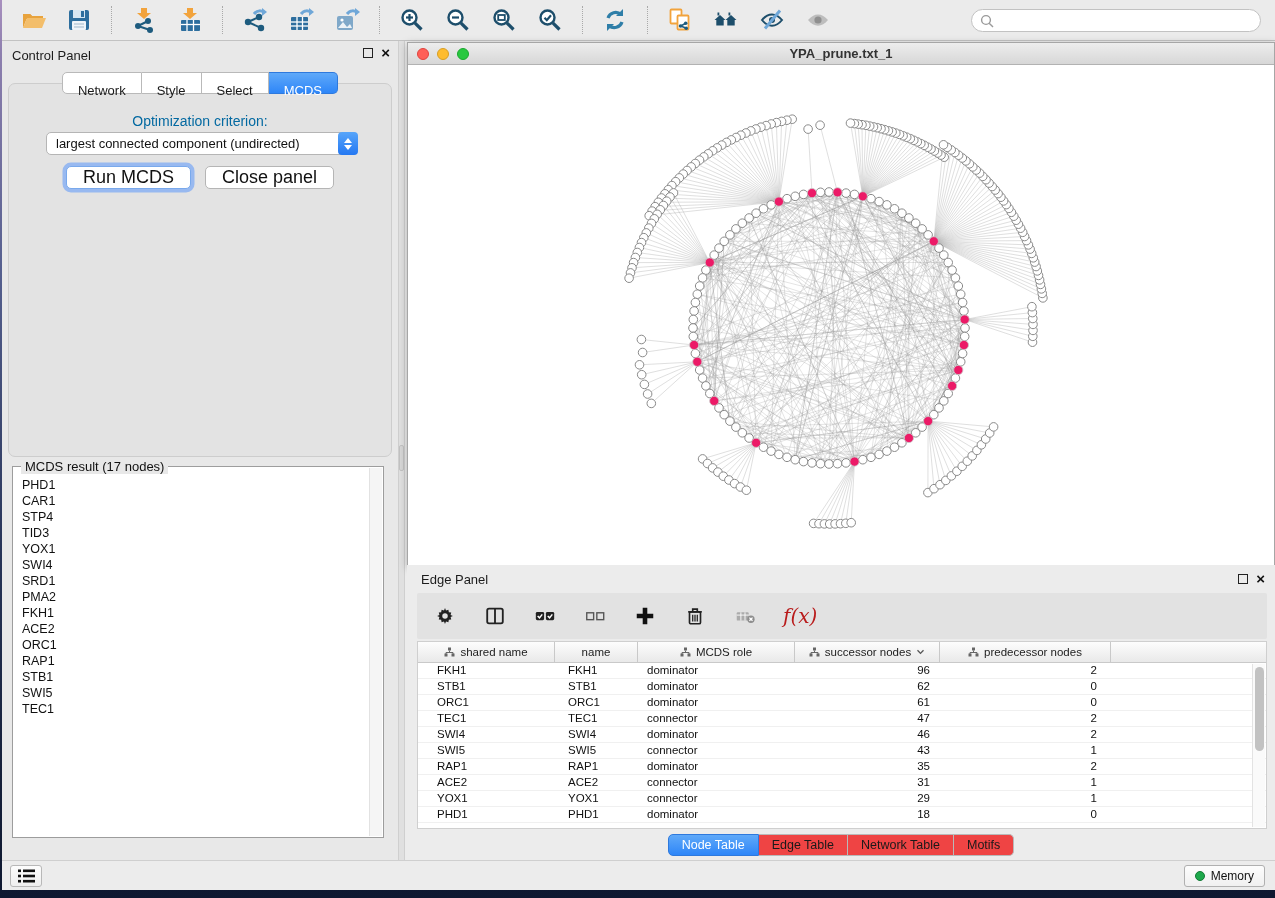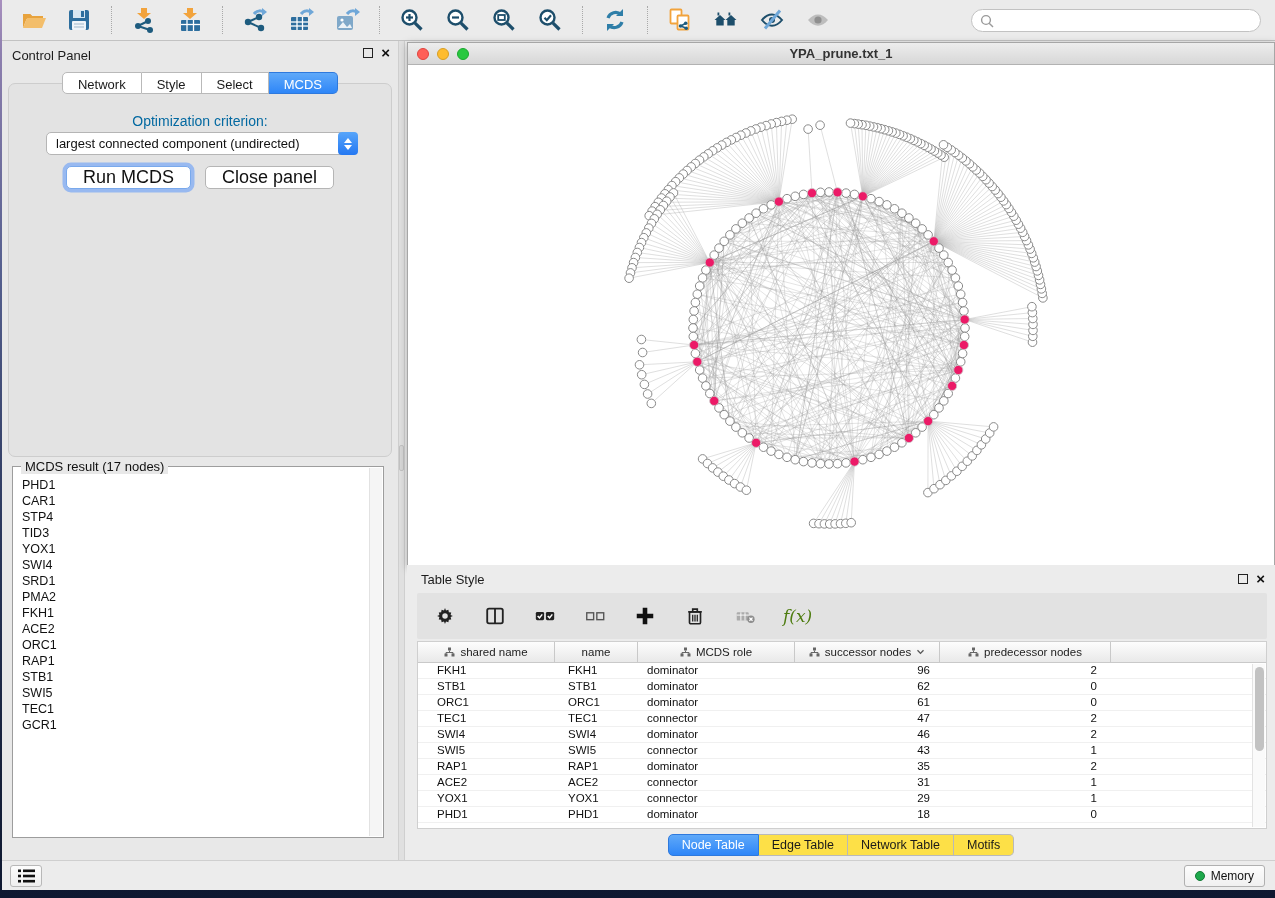"Network" .seg { padding: 2px 15px -> 8px 15px }
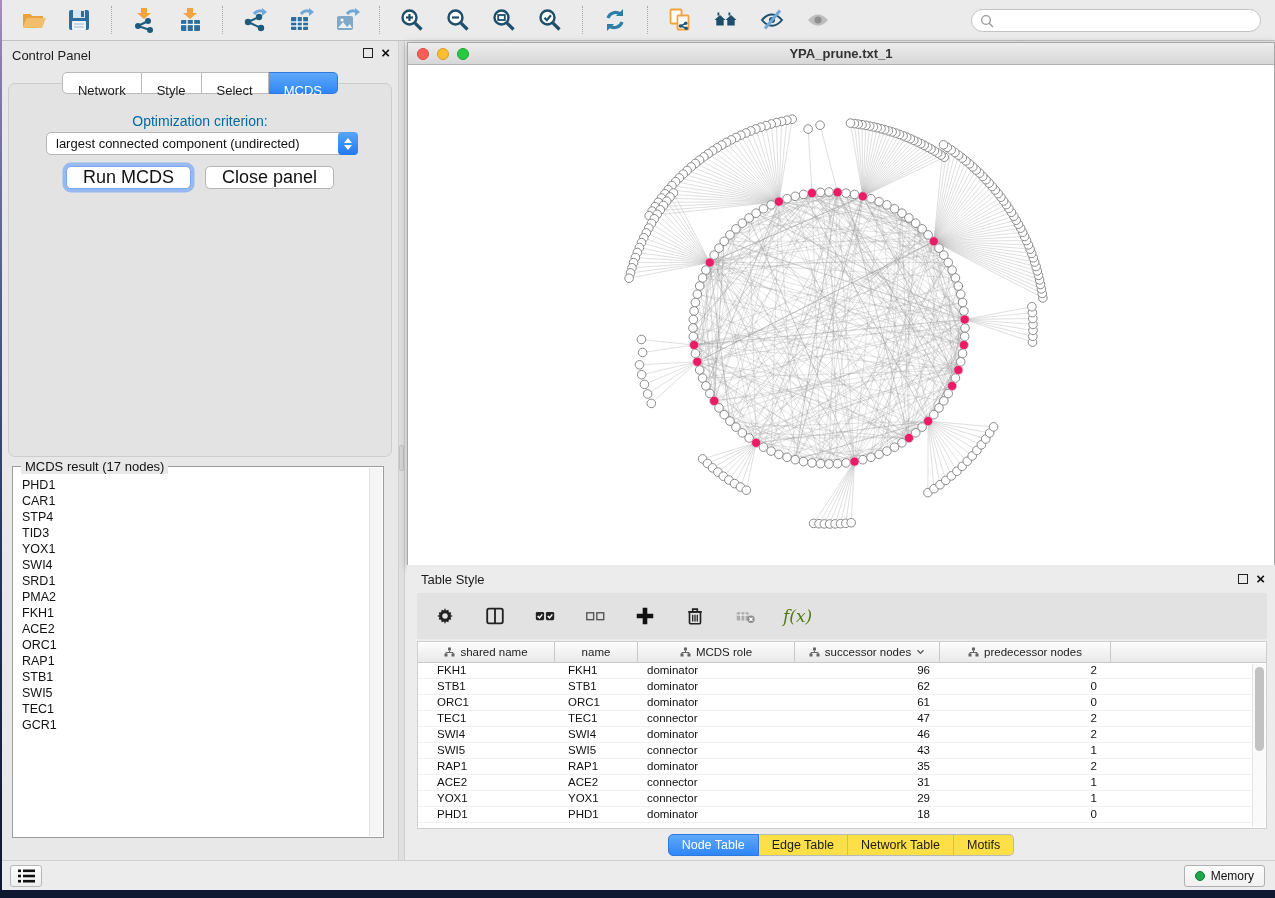"Table Style" span.tp-title { text: Table Style -> Edge Panel }
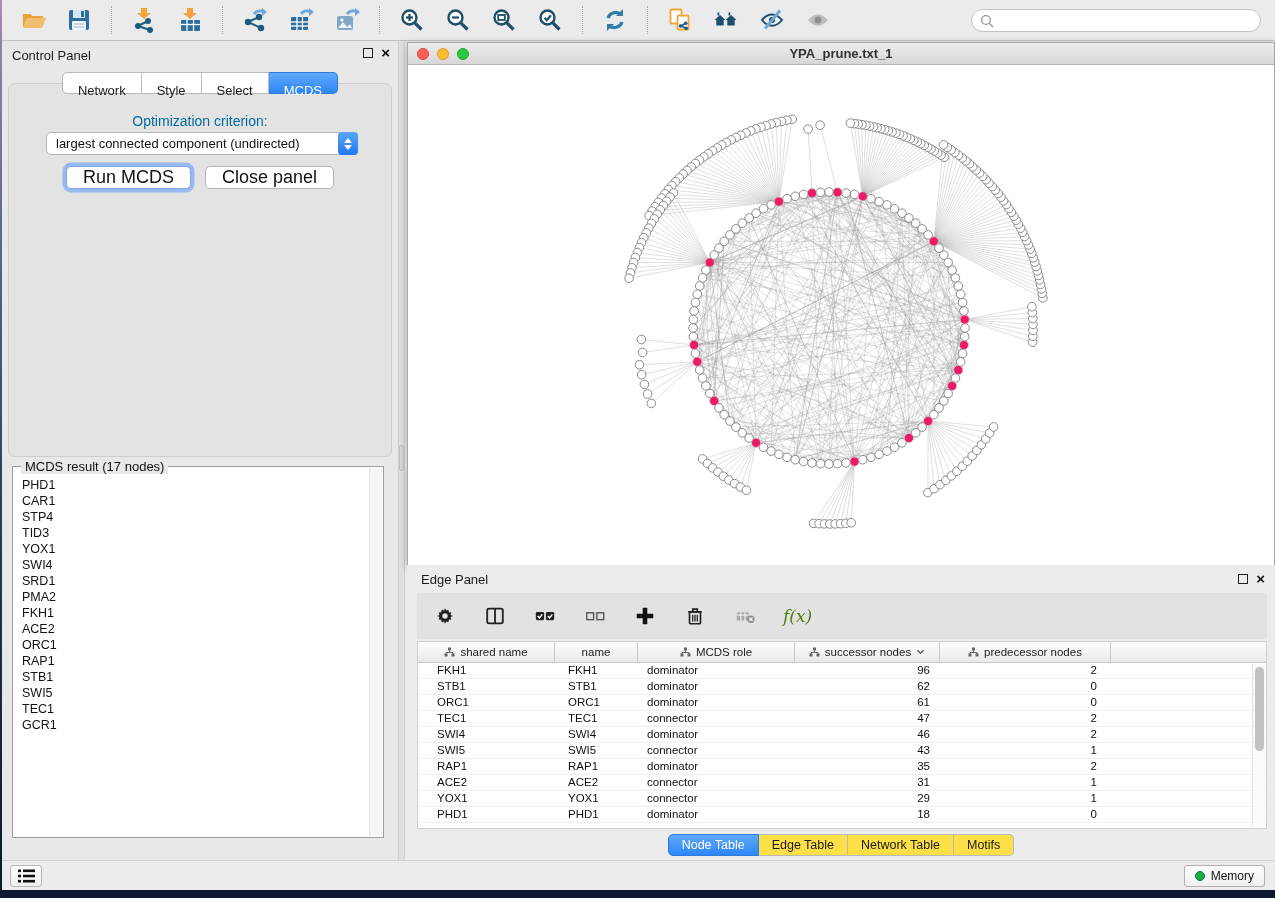"f(x)" .fx { color: #4d7c0f -> #b91c1c; font-size: 17px -> 20px }
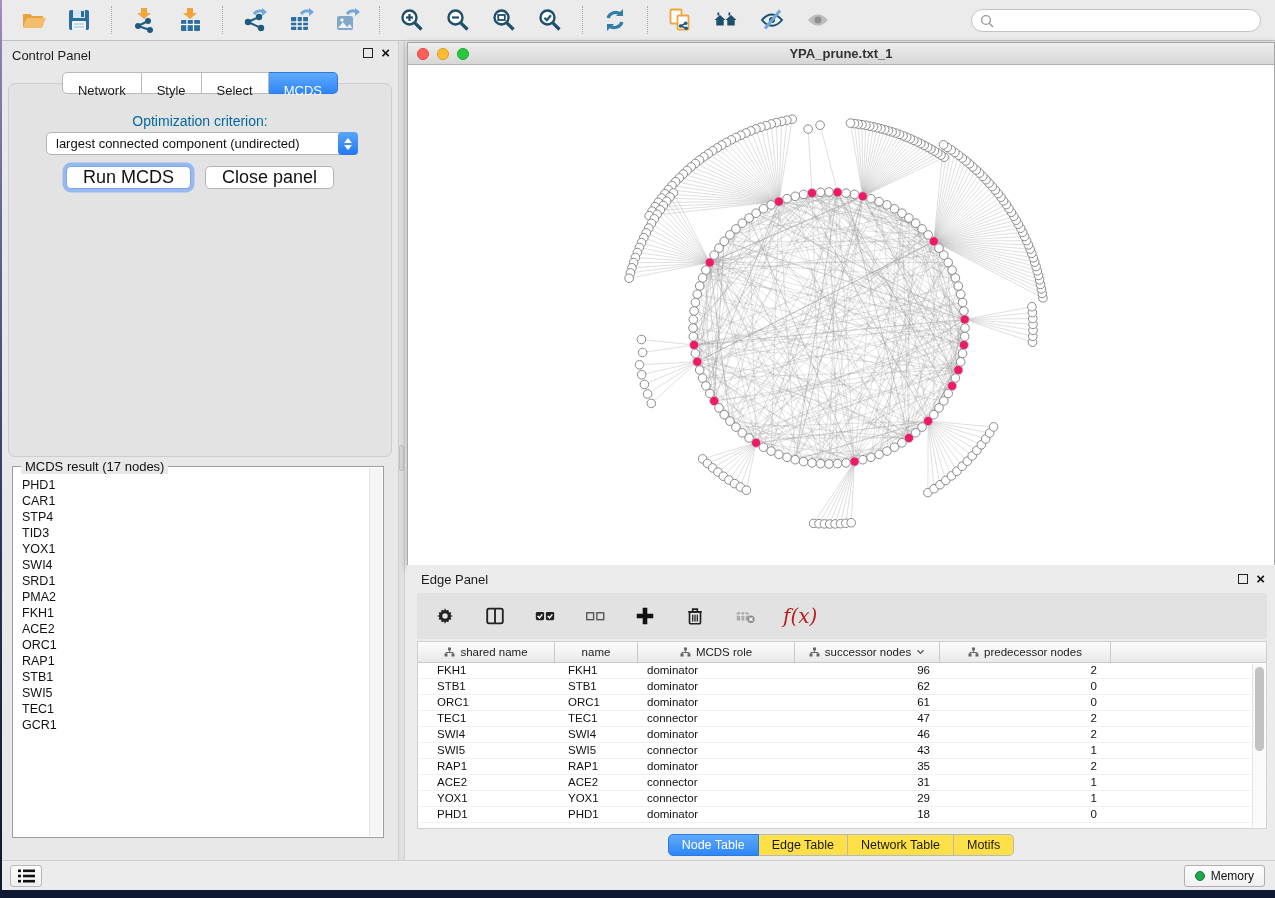"GCR1" div.mcds-item { html: <div>GCR1</div> -> none }
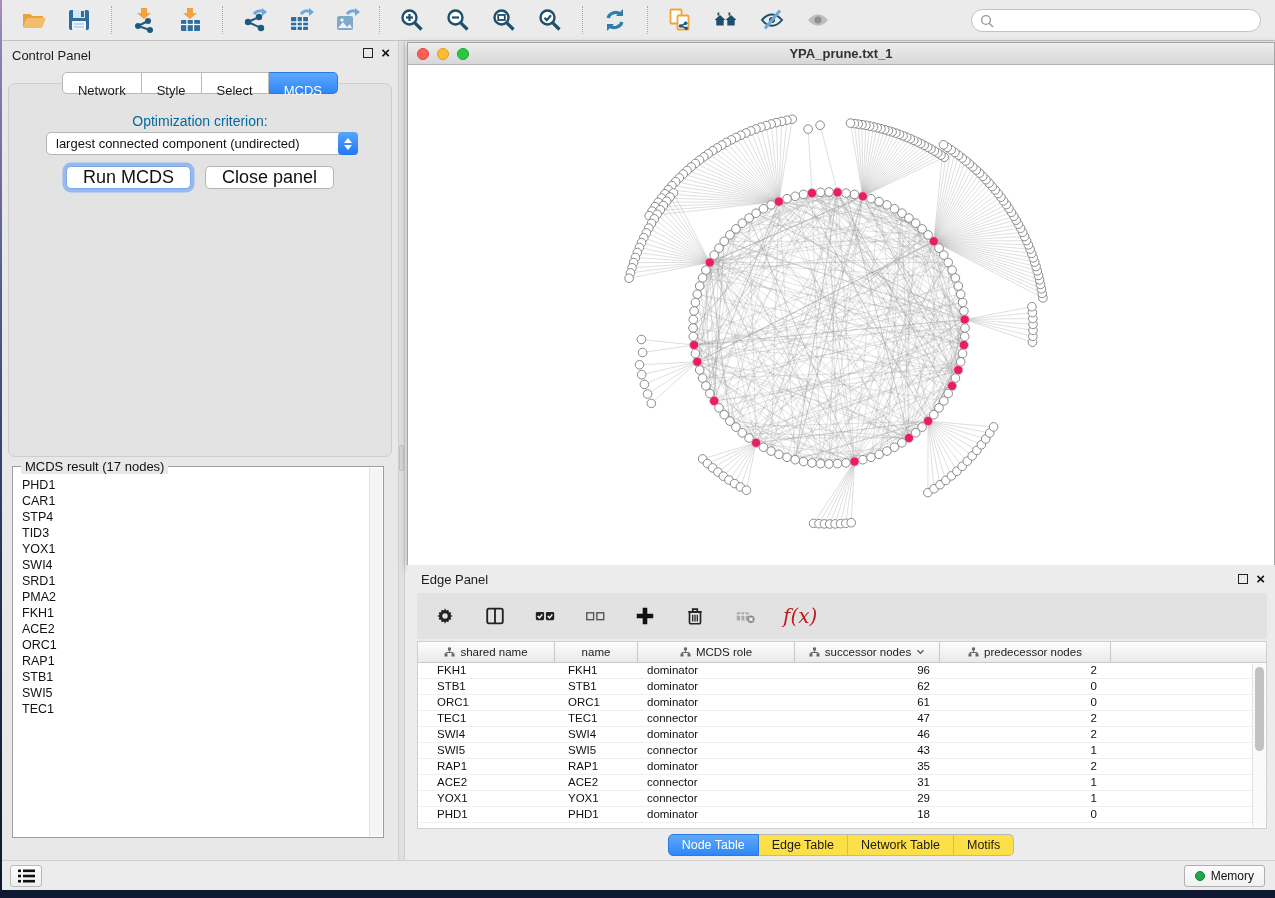"Edge Table" .ttab { background: #fde047 -> #ef4444 }
